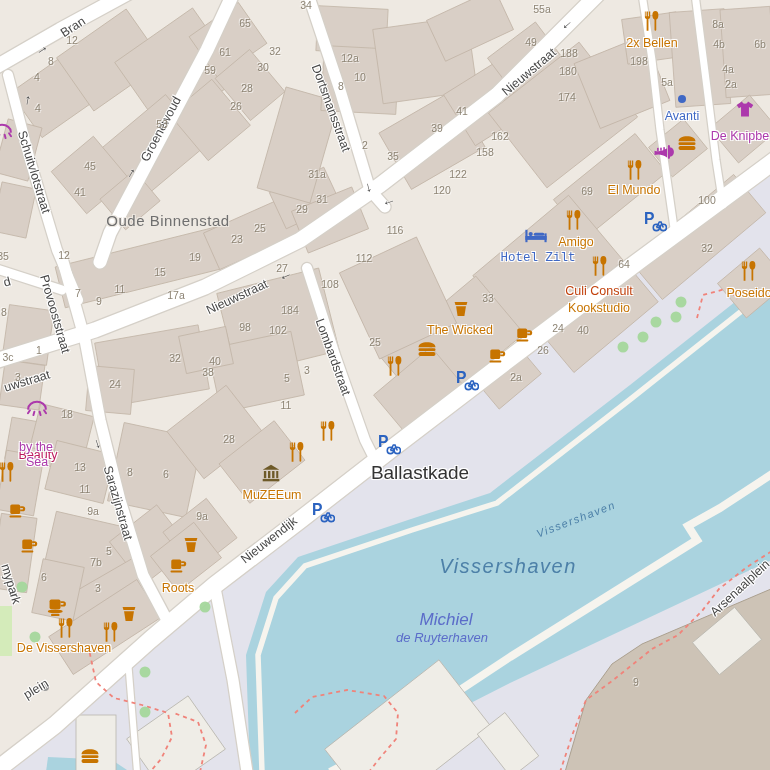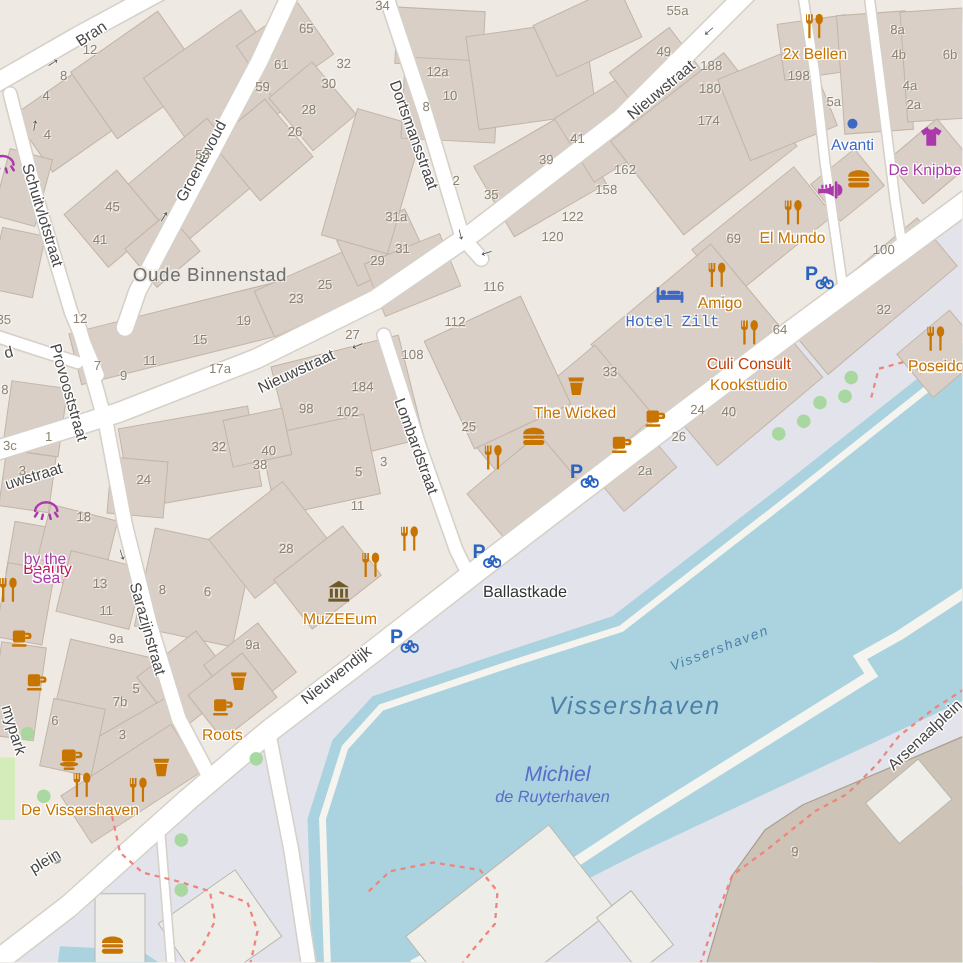"Ballastkade" .street-dark { font-size: 13px -> 19px }
